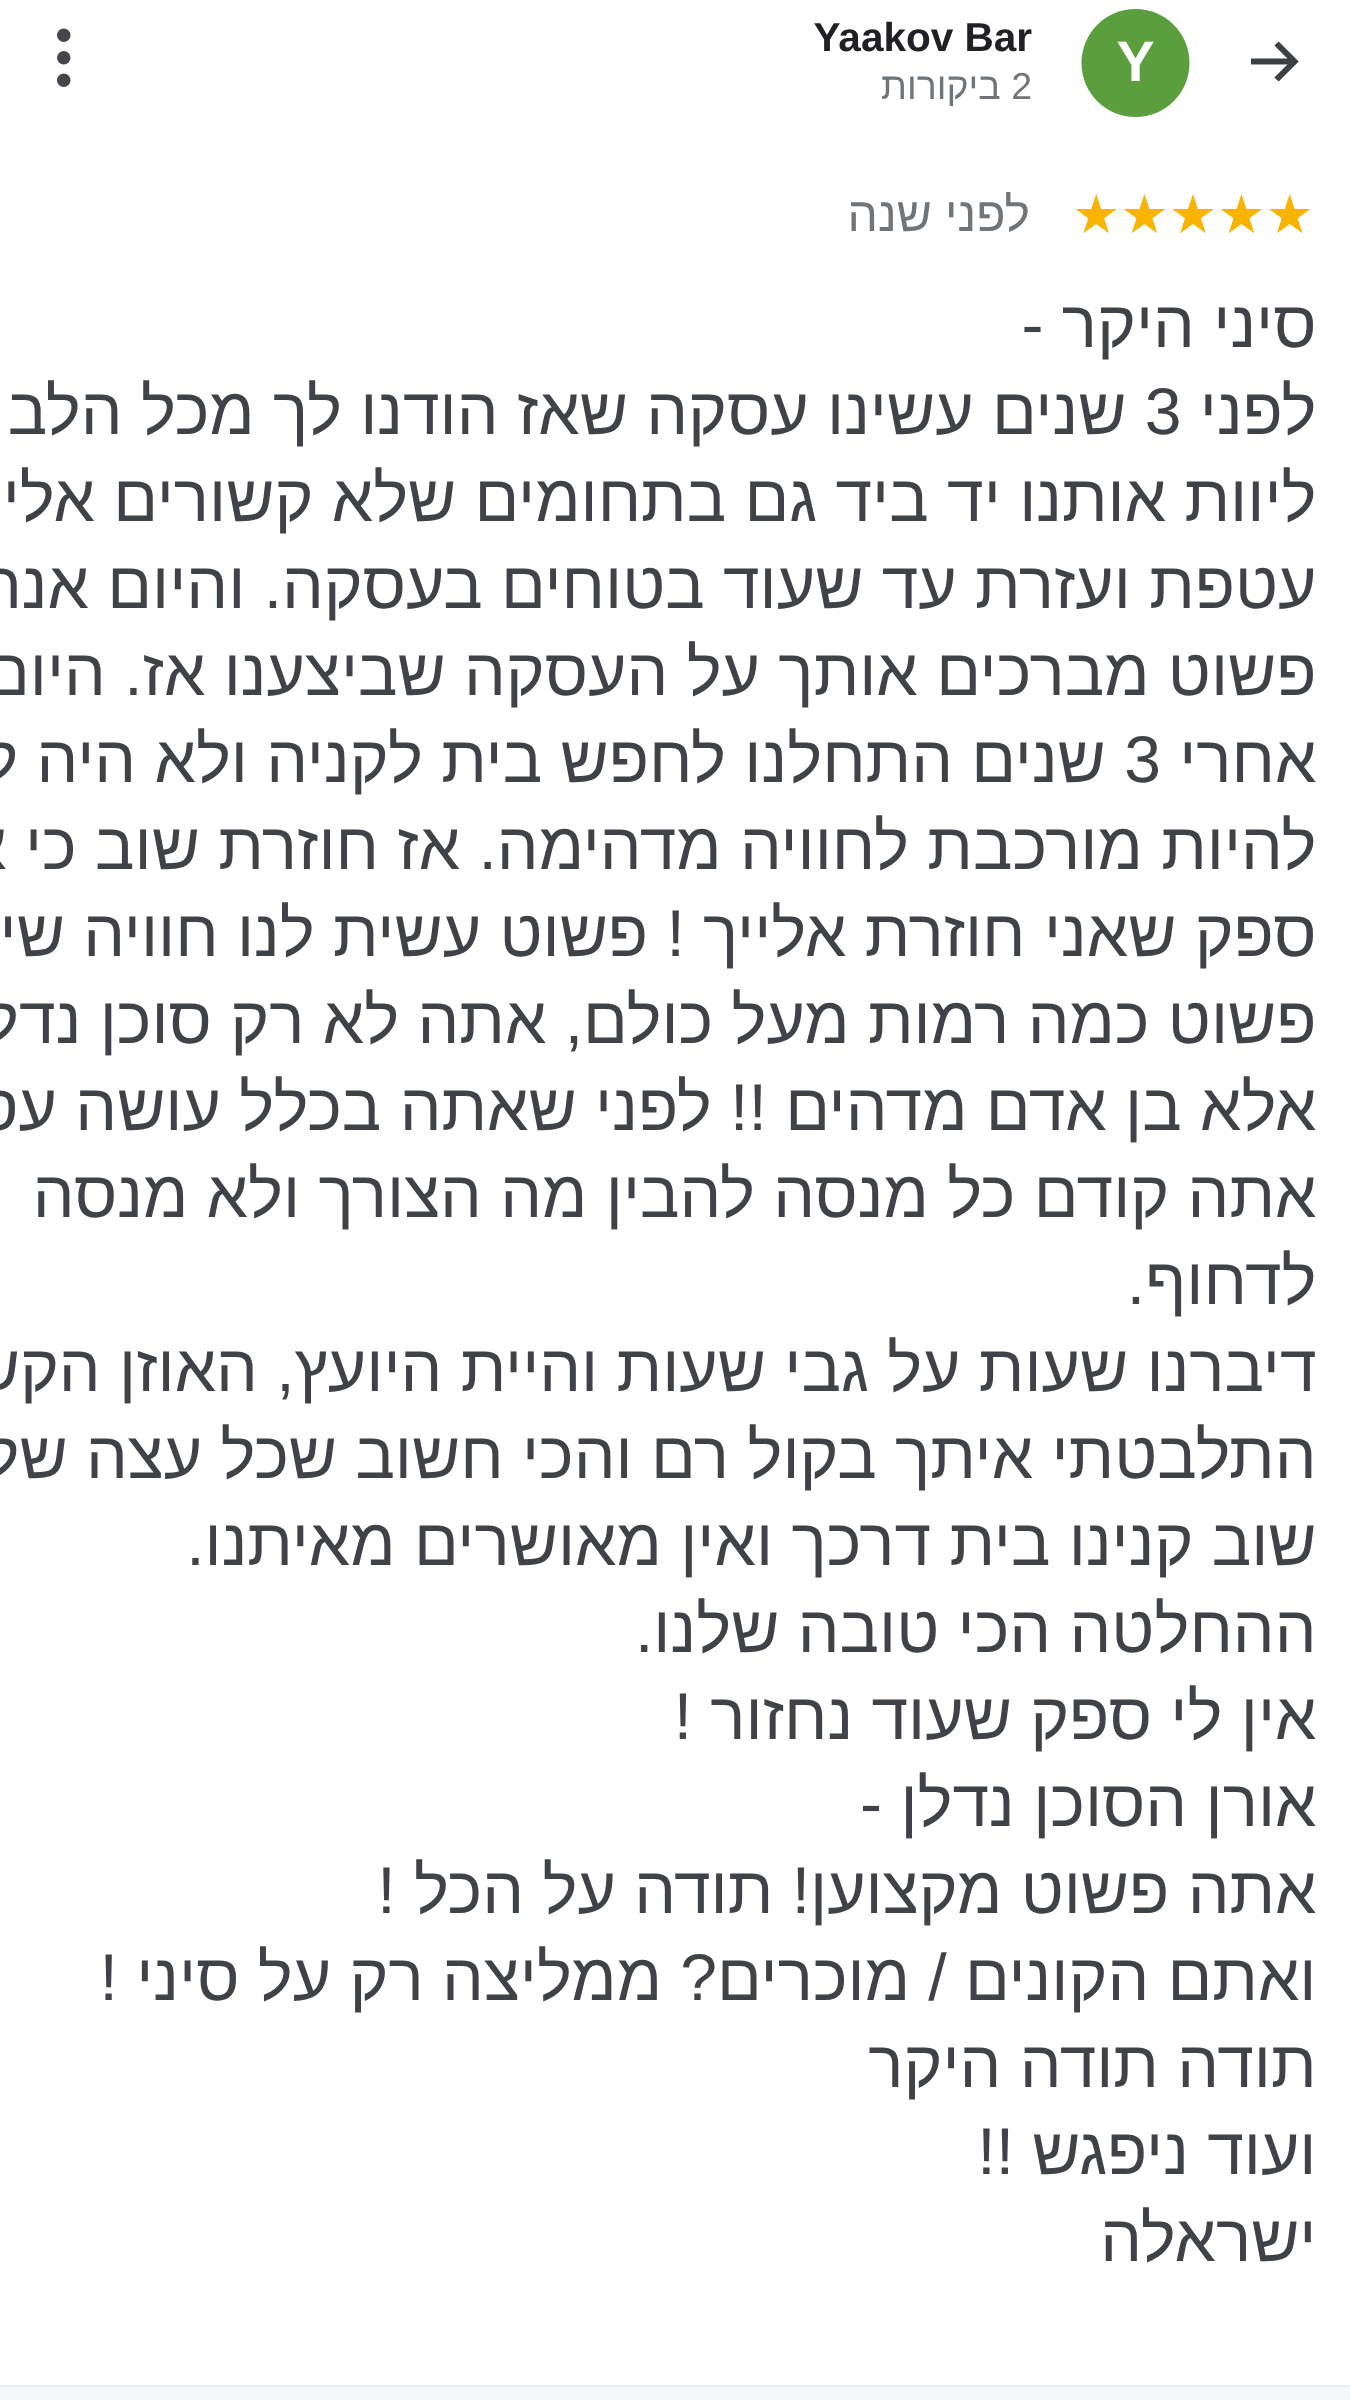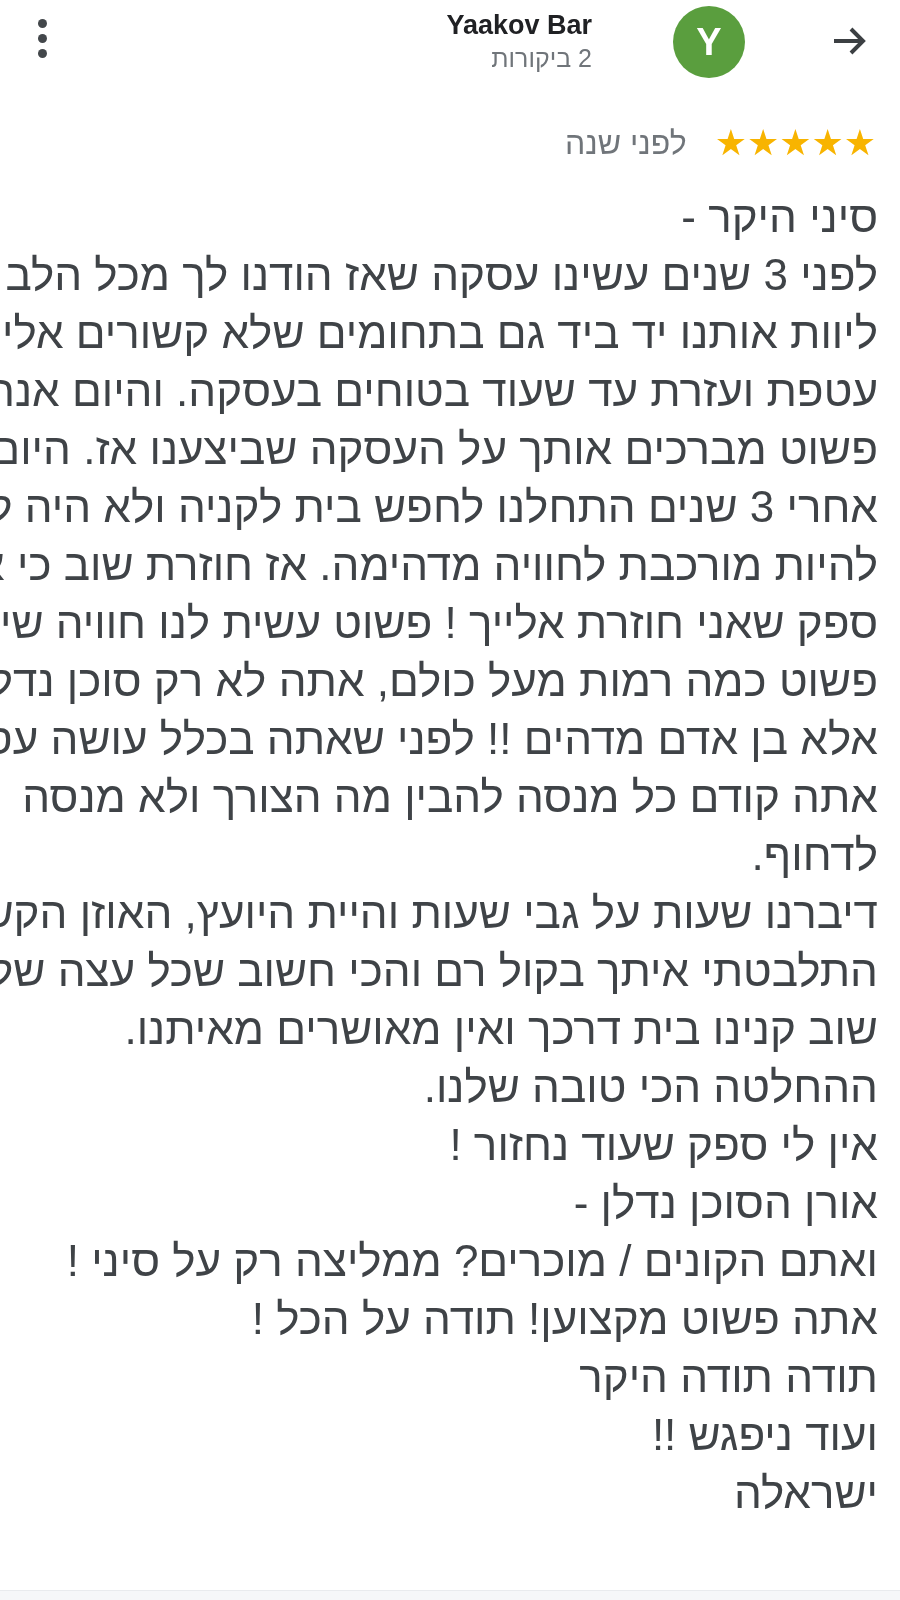"Yaakov Bar" .header-right { gap: 48px -> none }
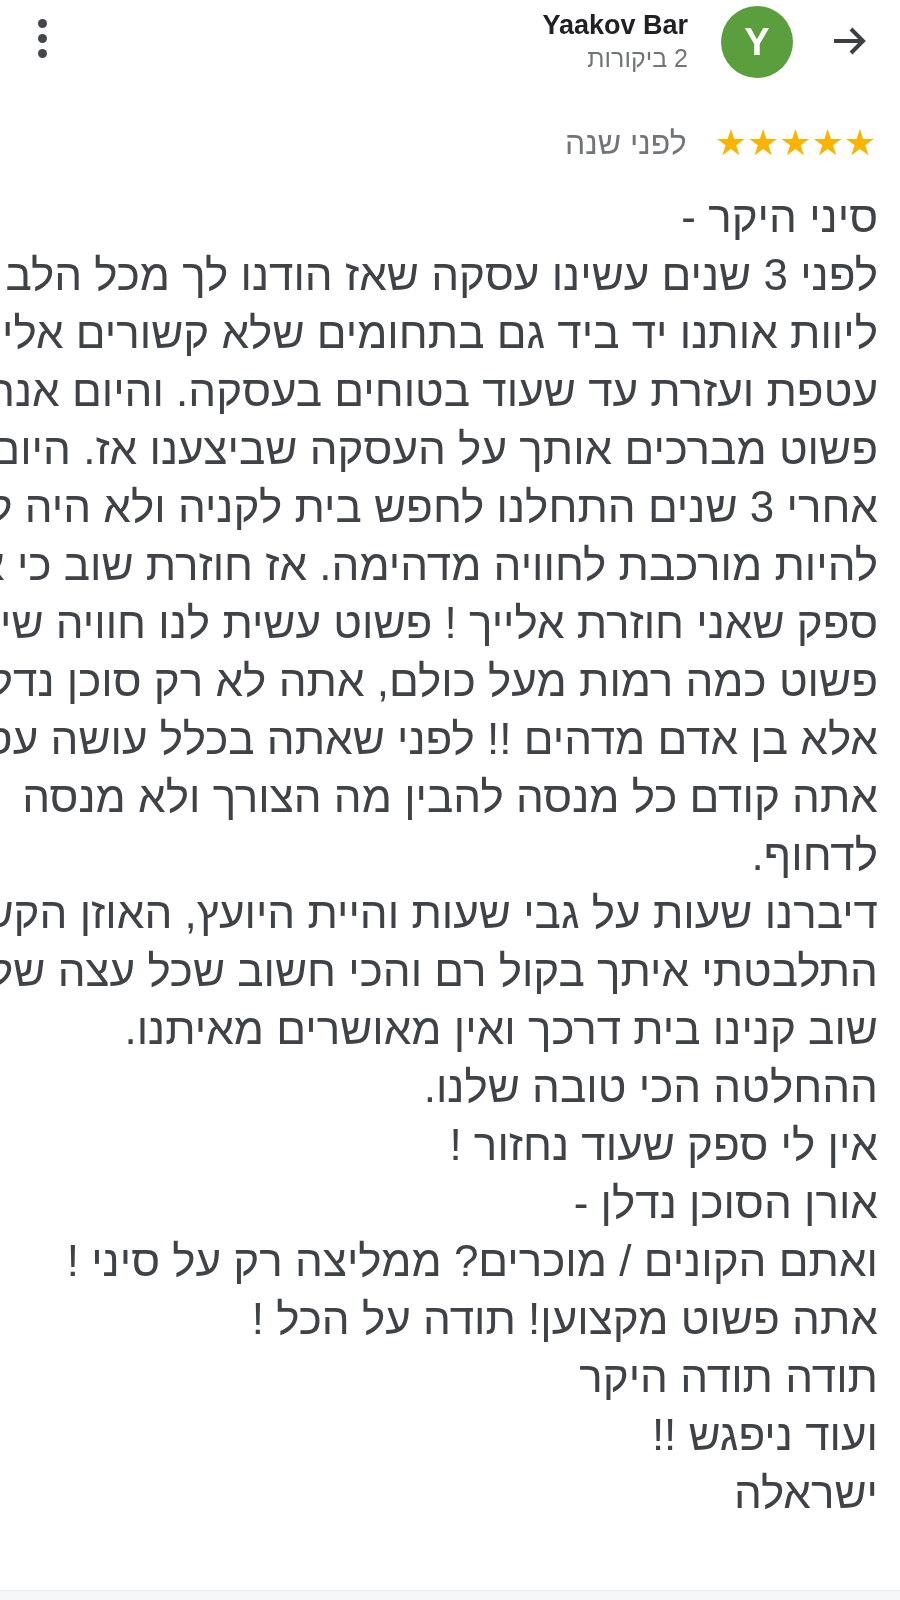"ואתם הקונים / מוכרים? ממליצה" div.review-line { order: before "אתה פשוט מקצוען! תודה על" -> after "אתה פשוט מקצוען! תודה על" }
